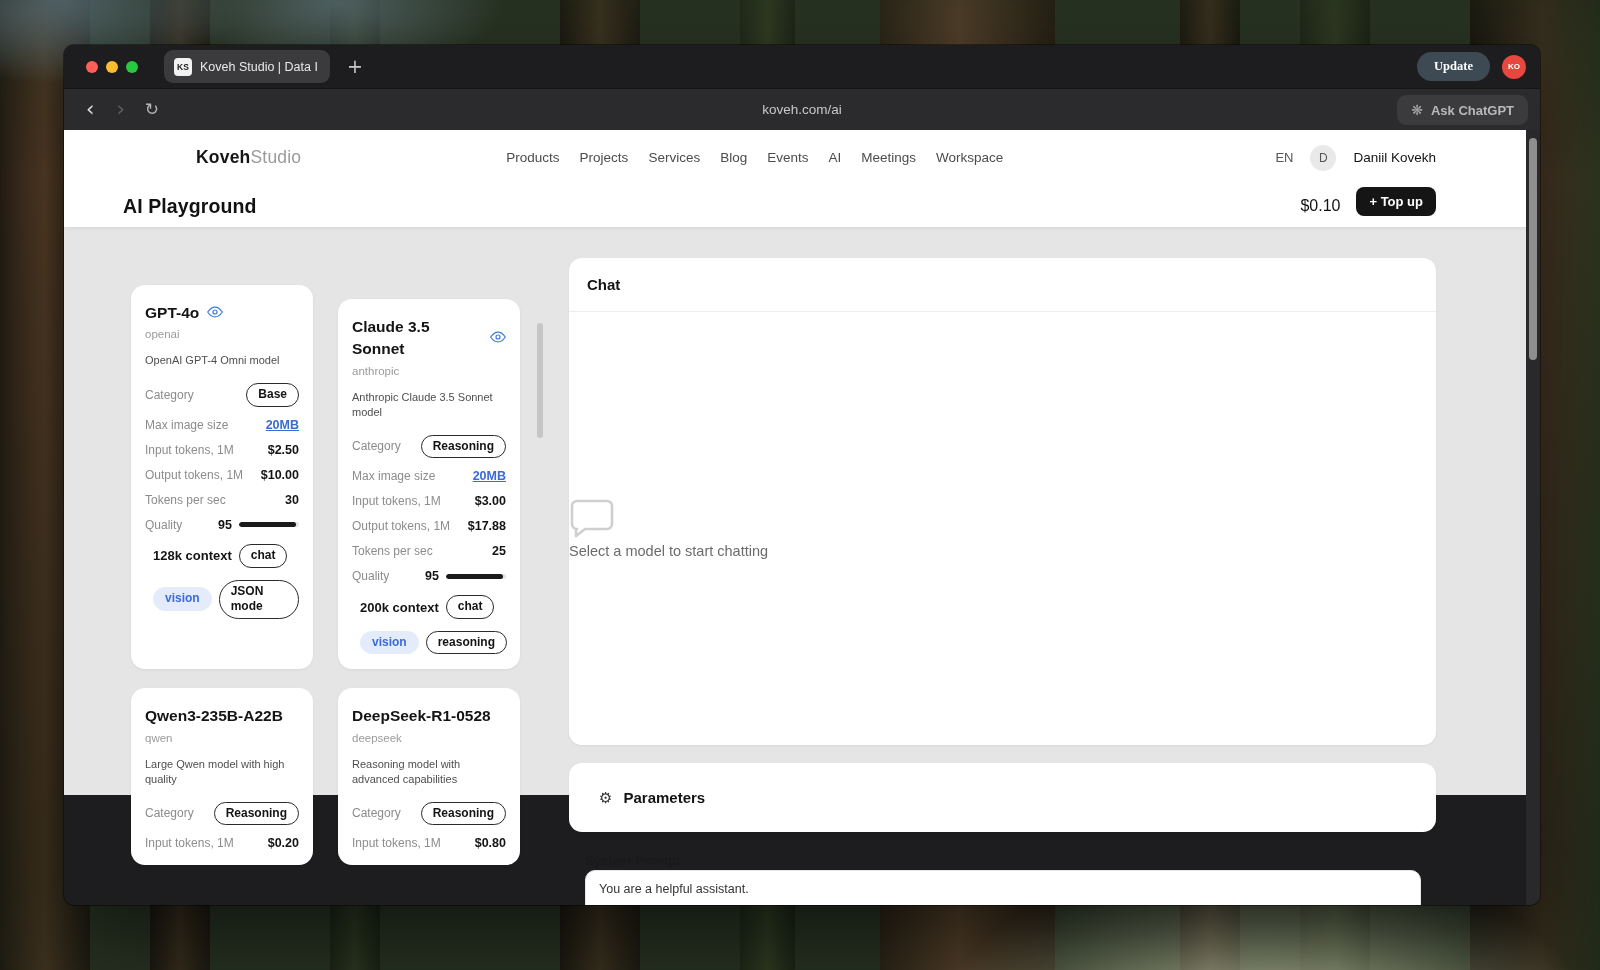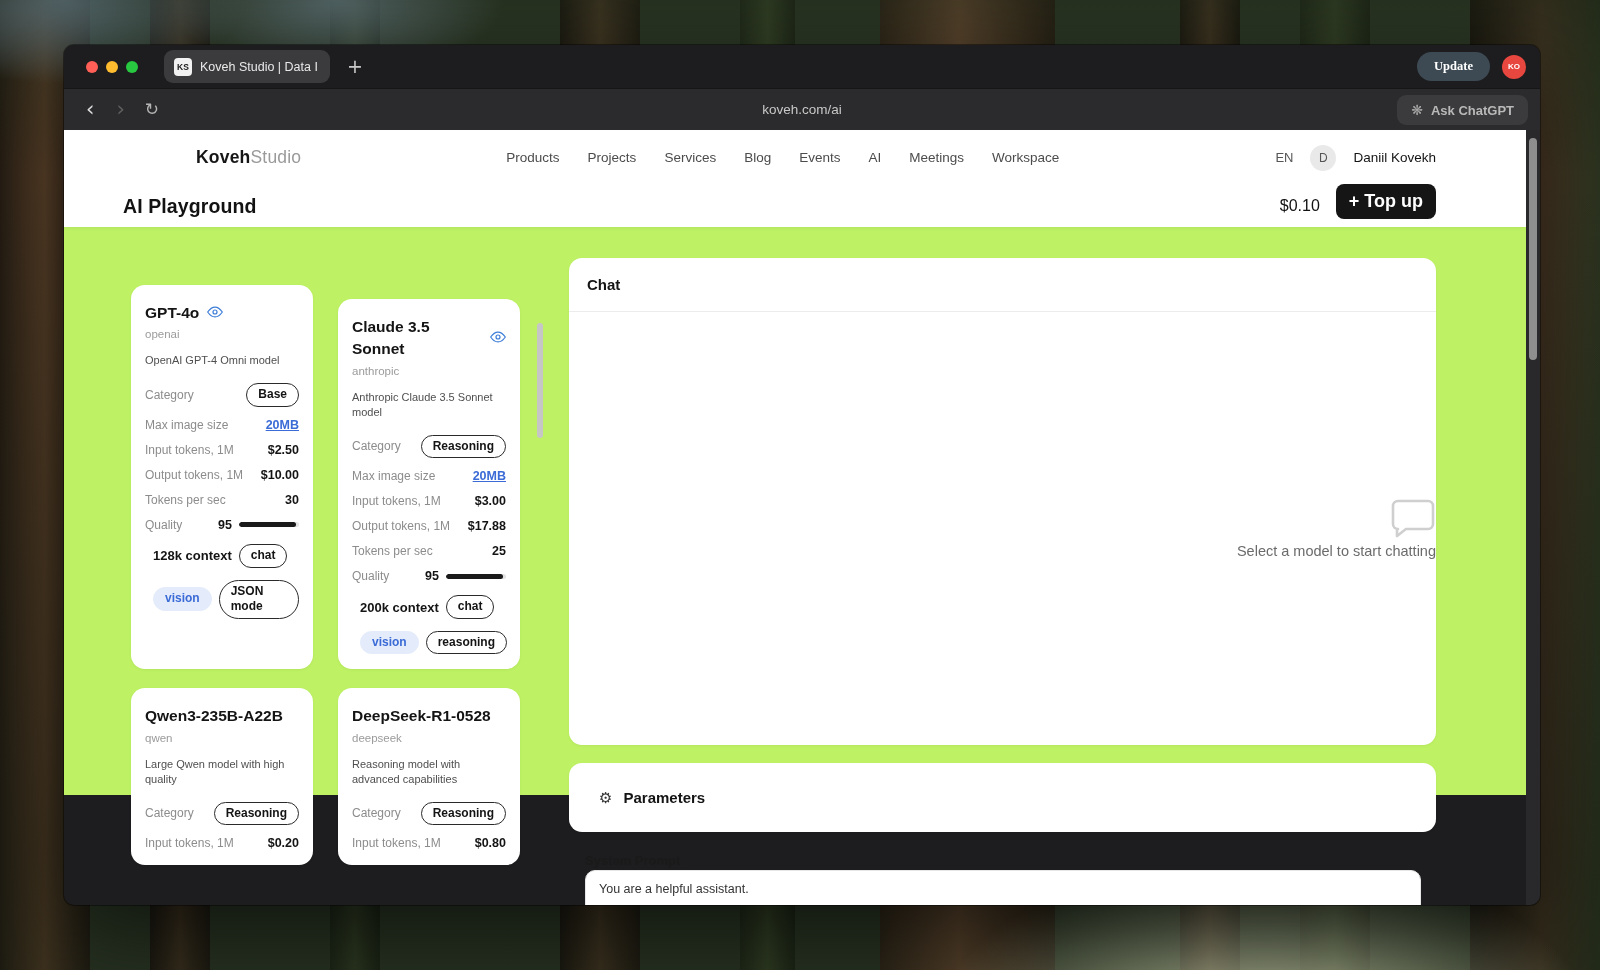"KovehStudio" .pagewrap { background: #bef264 -> #e5e5e5 }
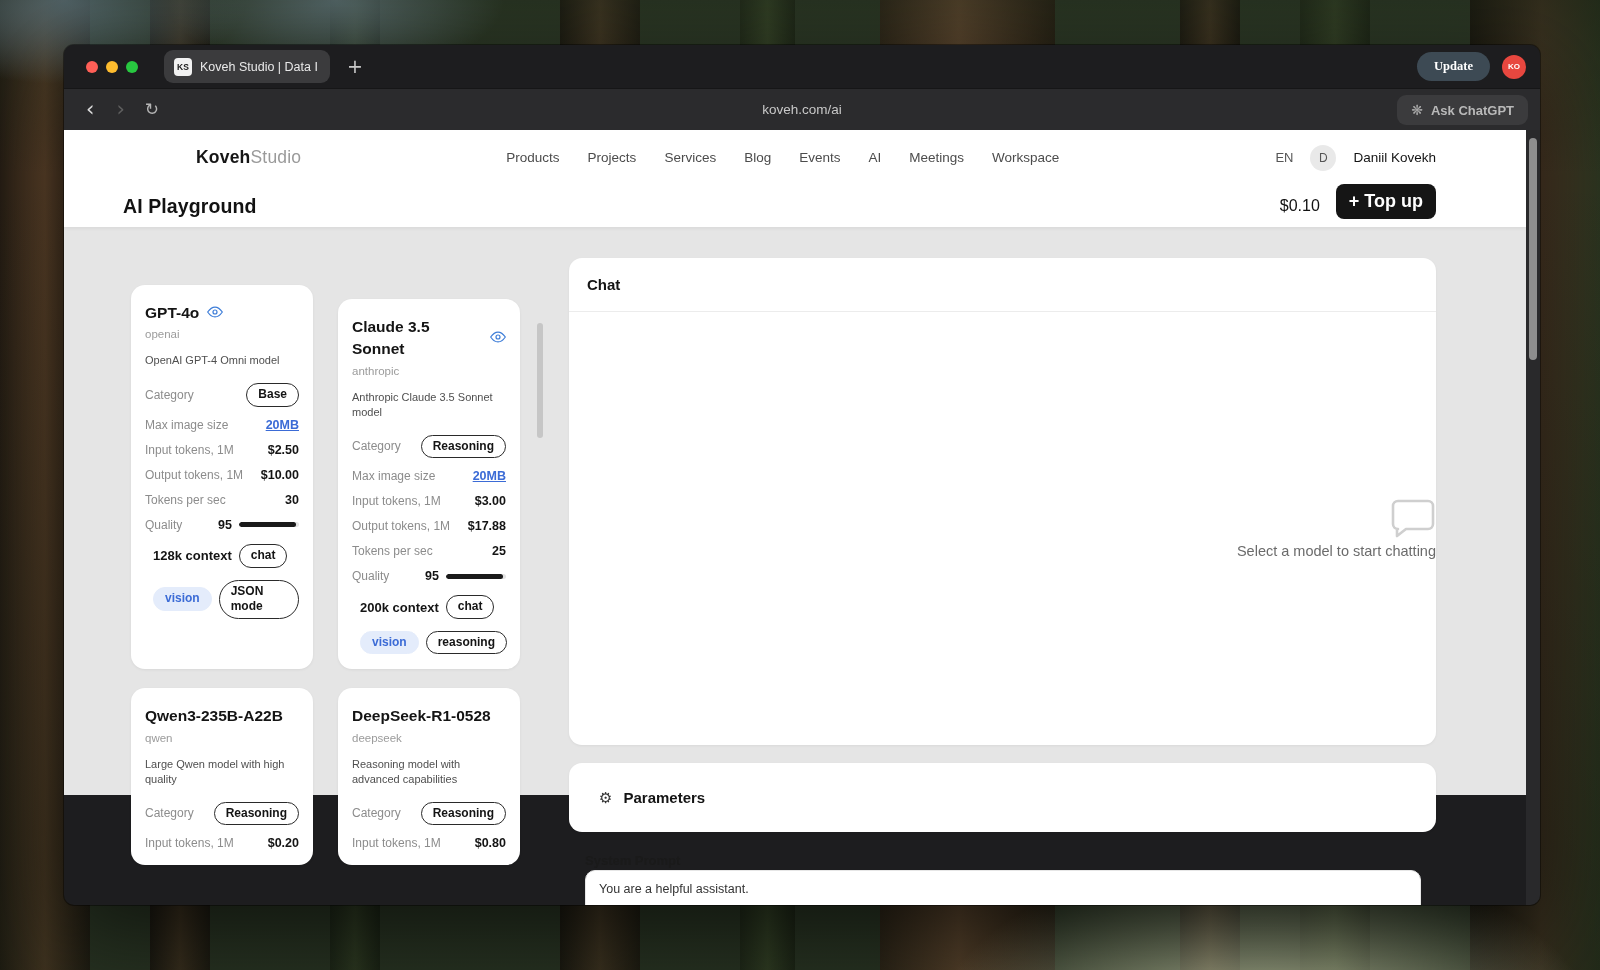"Products" .main-nav { gap: 28px -> 20px }
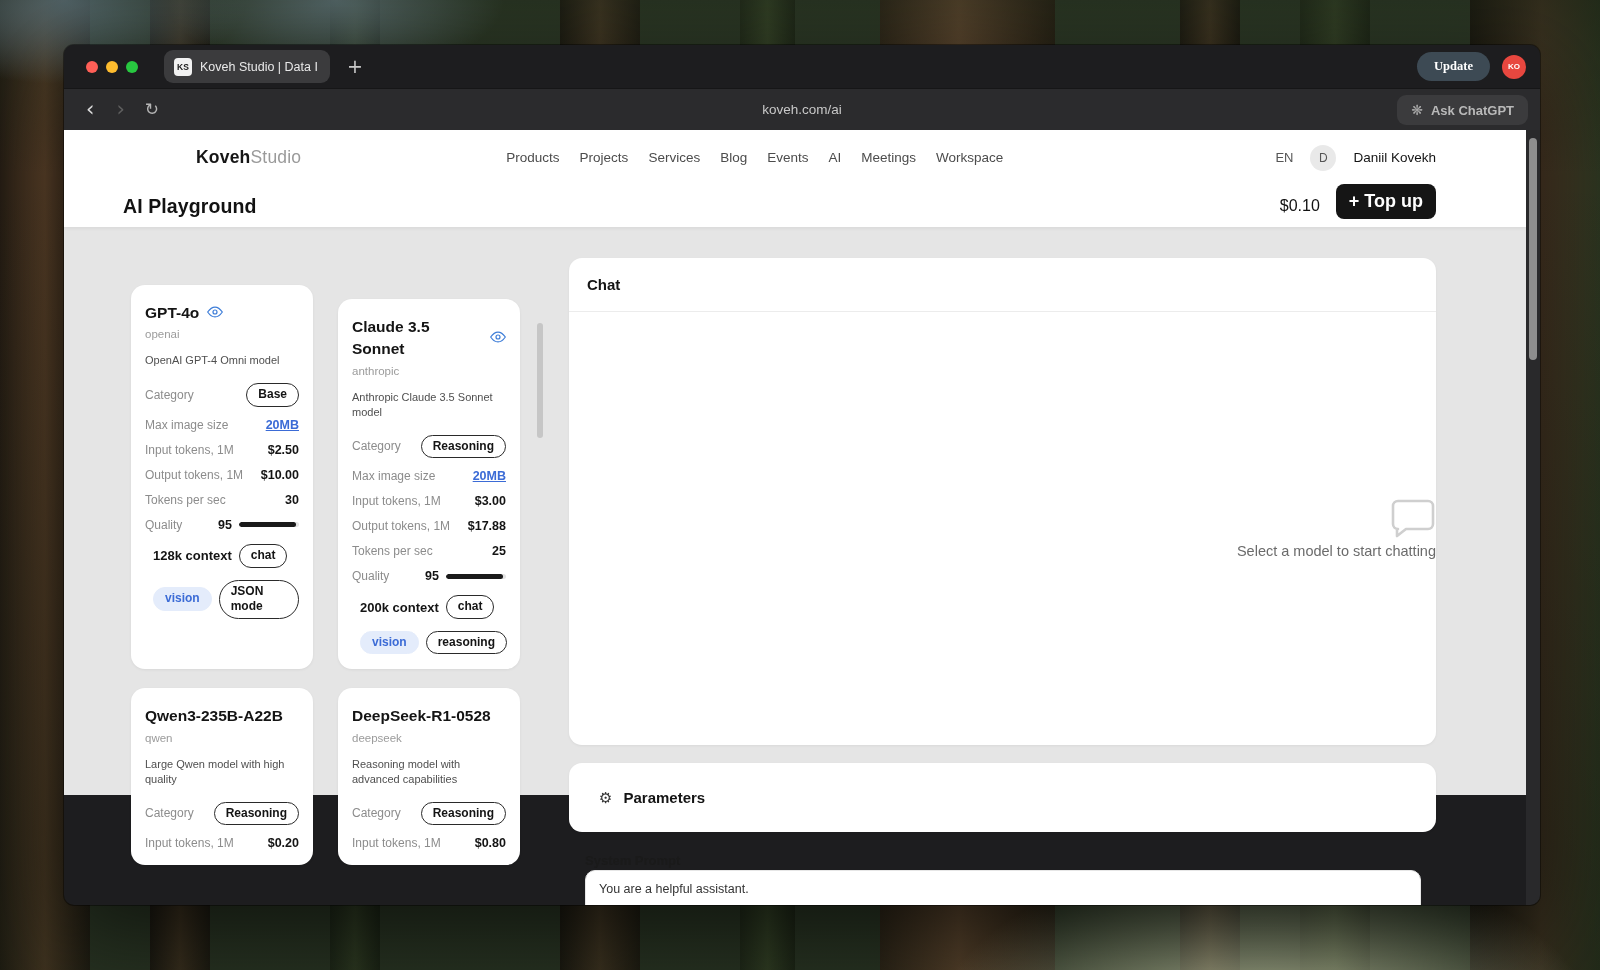"+ Top up" .topup-btn { font-size: 18px -> 13px }
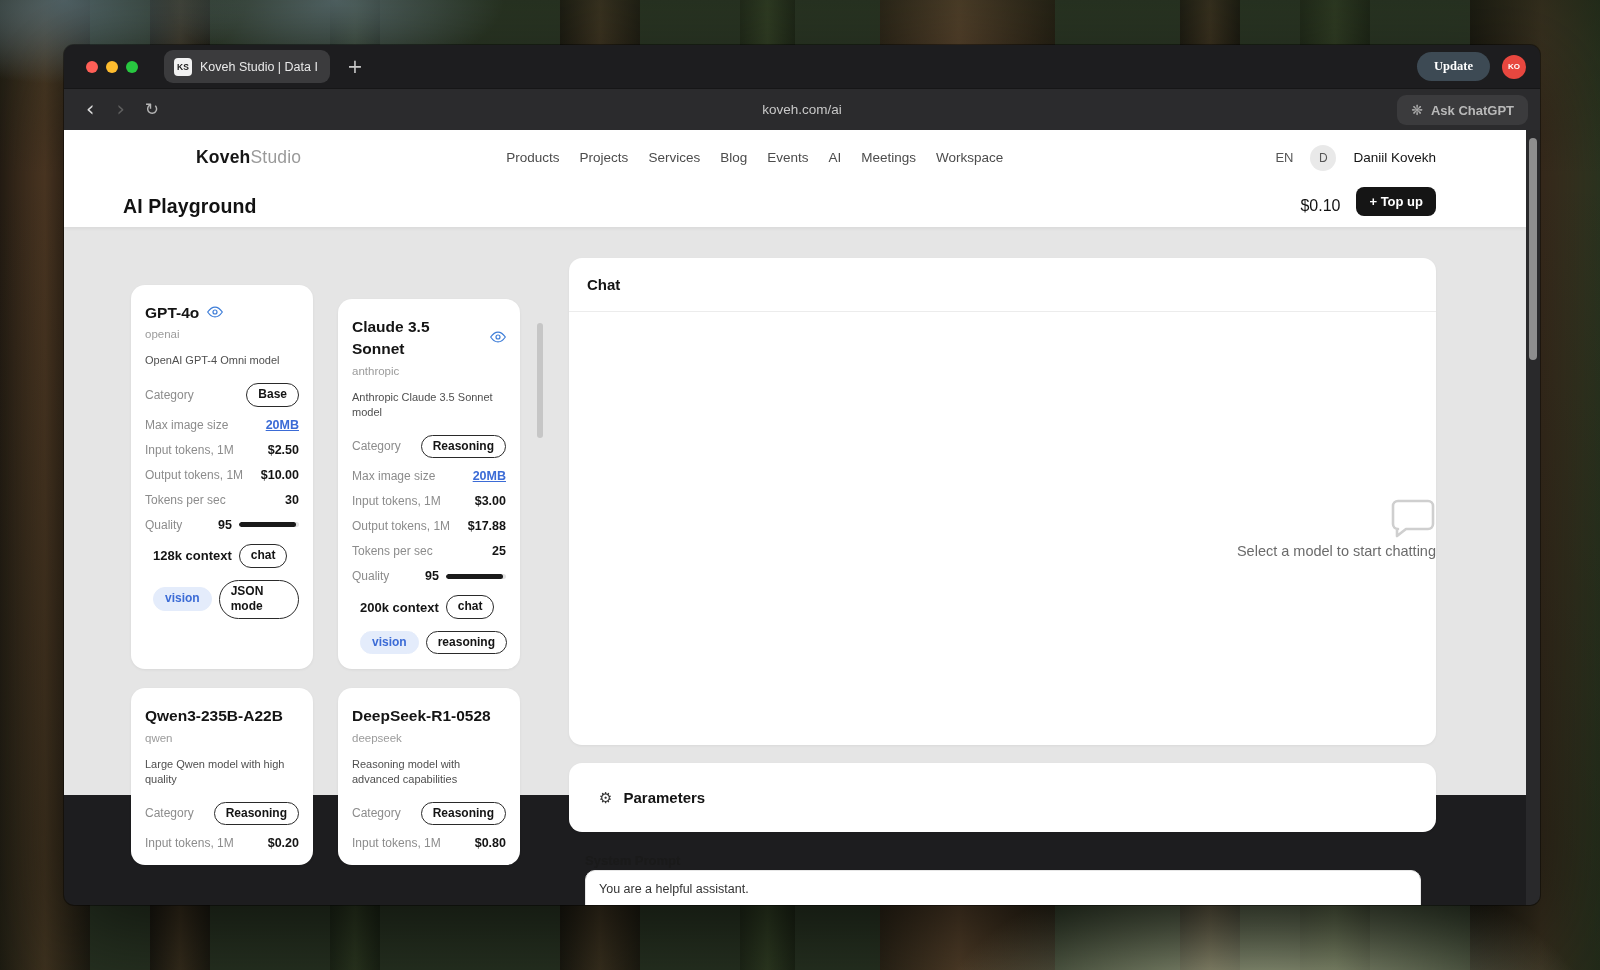"Select a model to start" .chat-body { align-items: flex-end -> flex-start }
